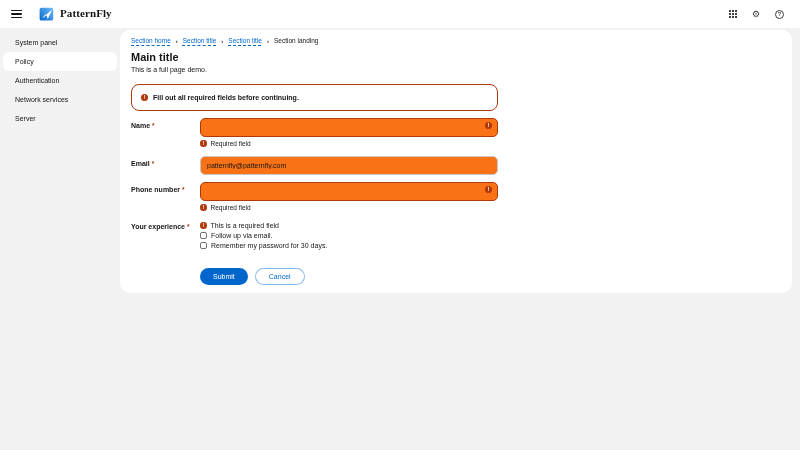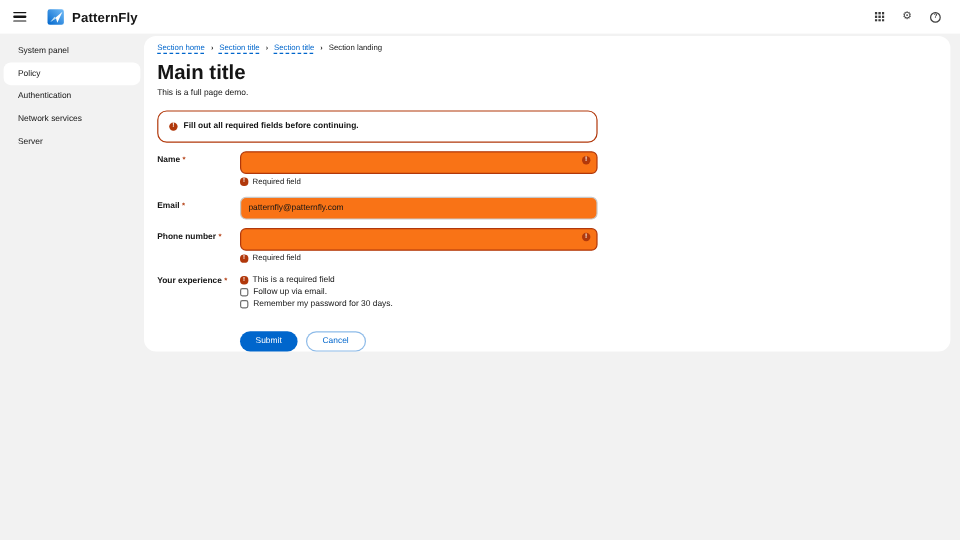"PatternFly" .brand { align-items: flex-end -> flex-start; font-family: none -> Liberation Serif, serif }
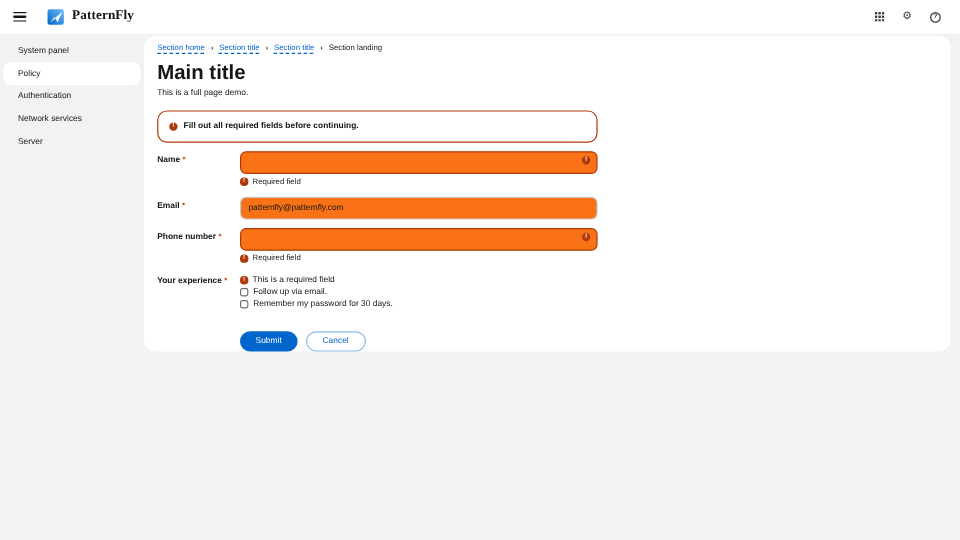"Main title" .page-title { font-size: 17px -> 11px }
